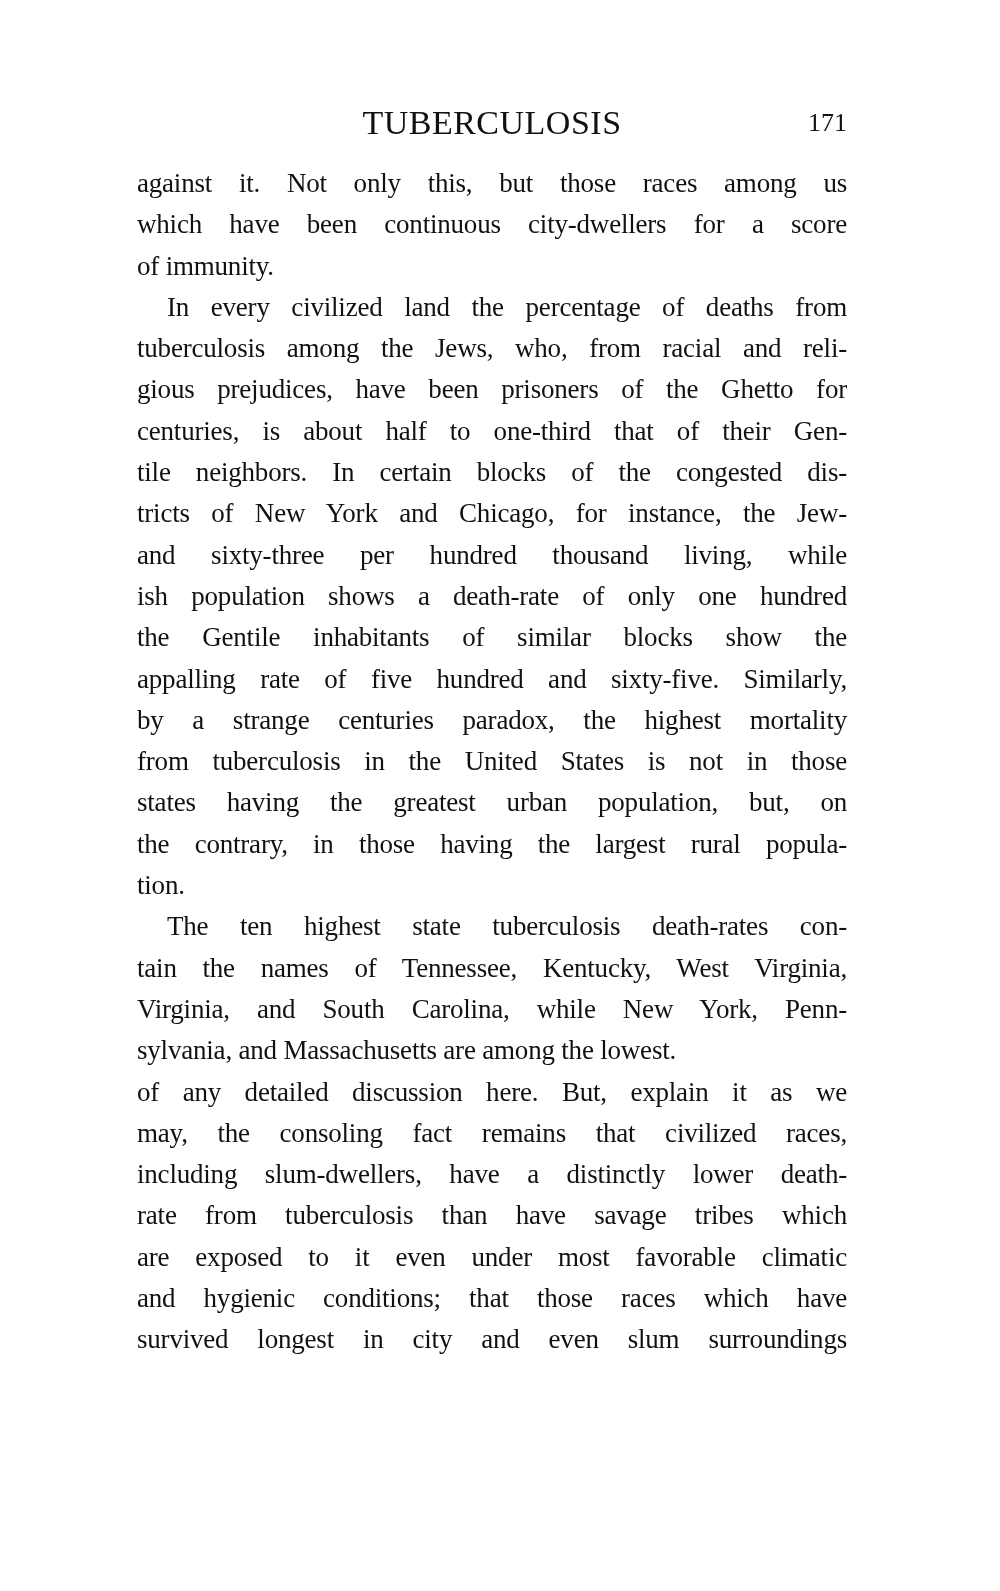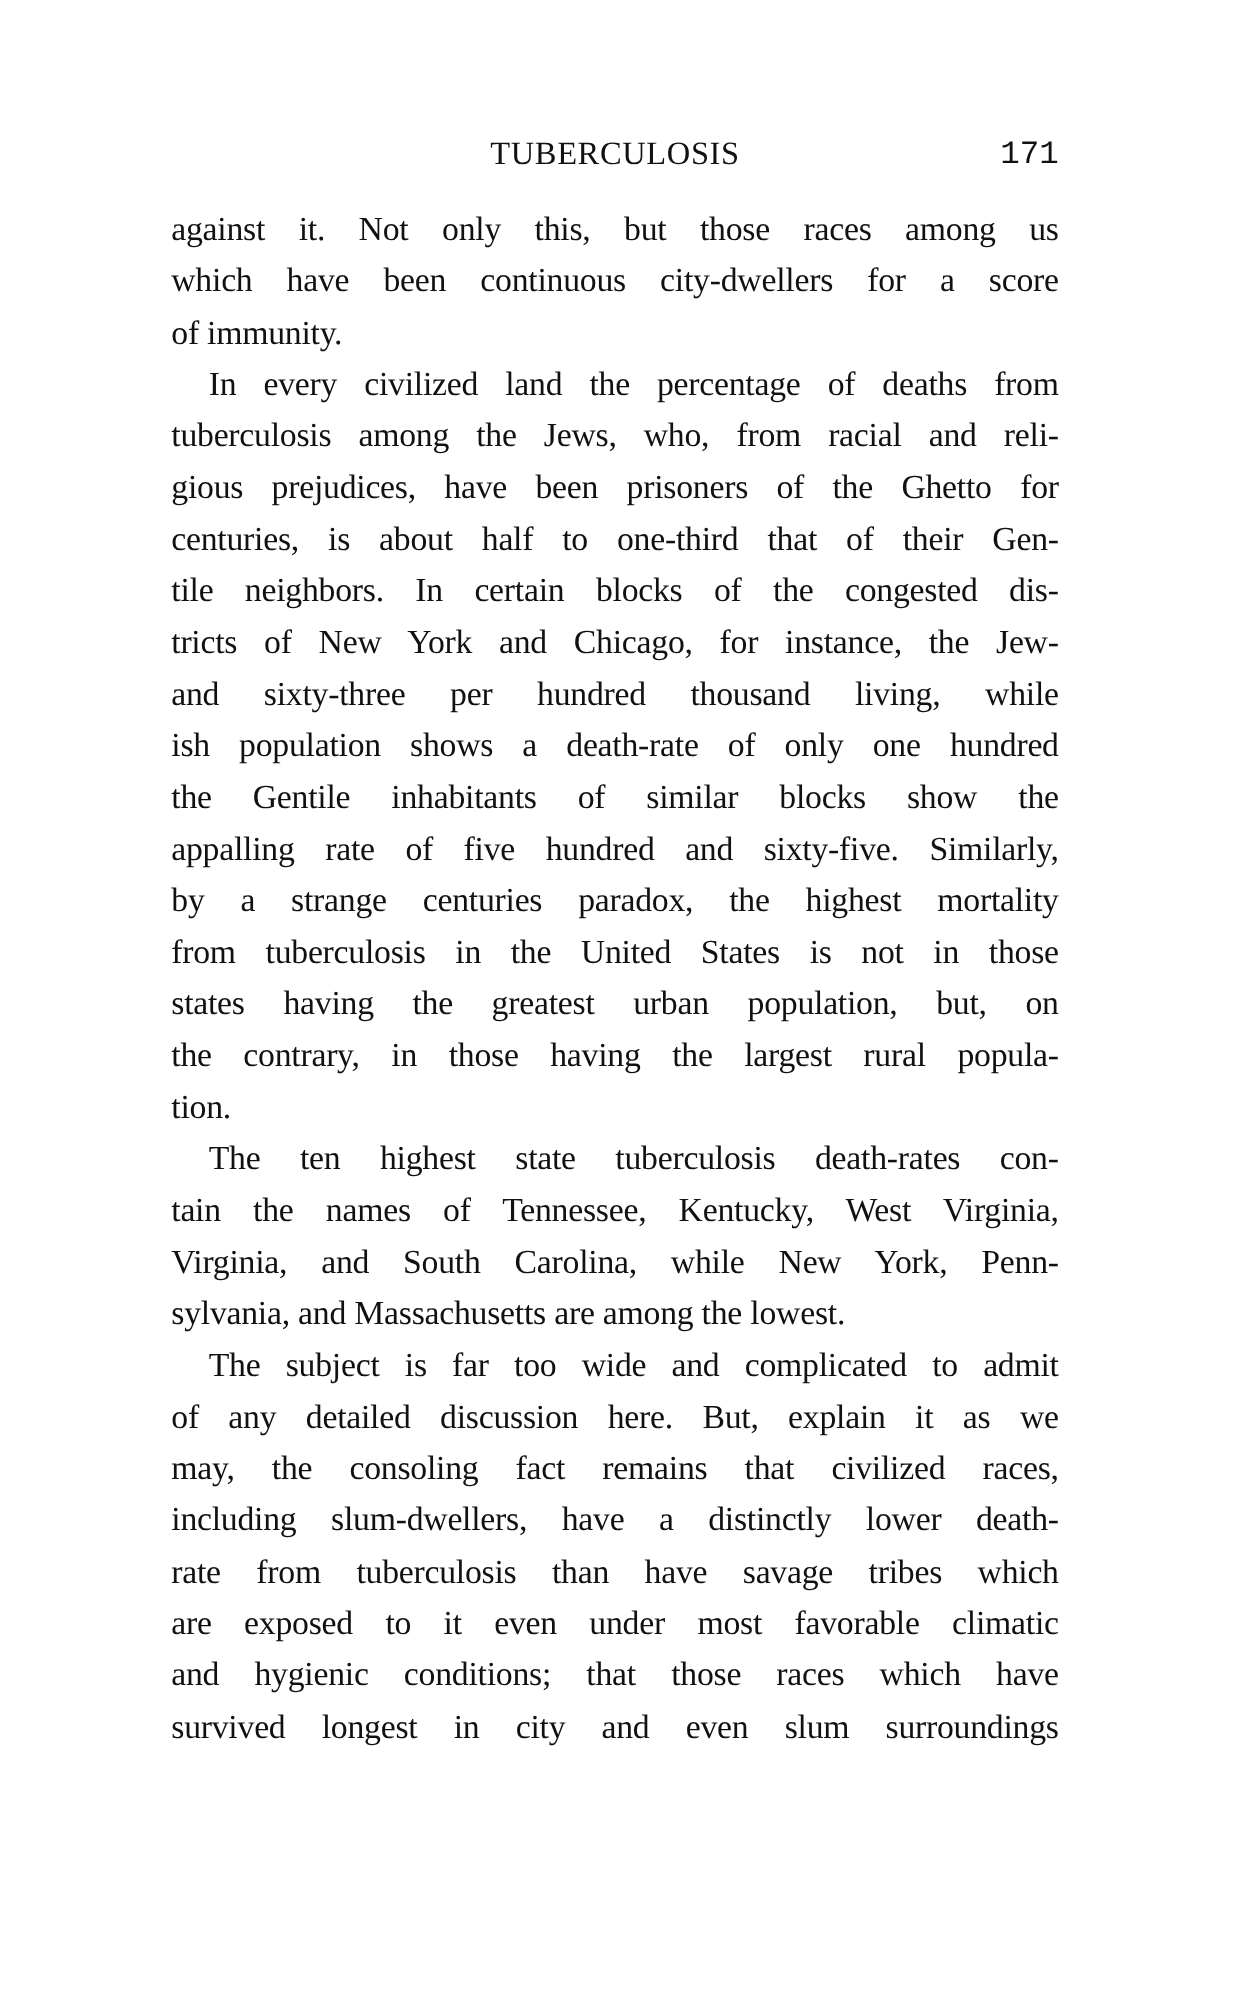"TUBERCULOSIS" .running-title { font-size: 26px -> 34px }
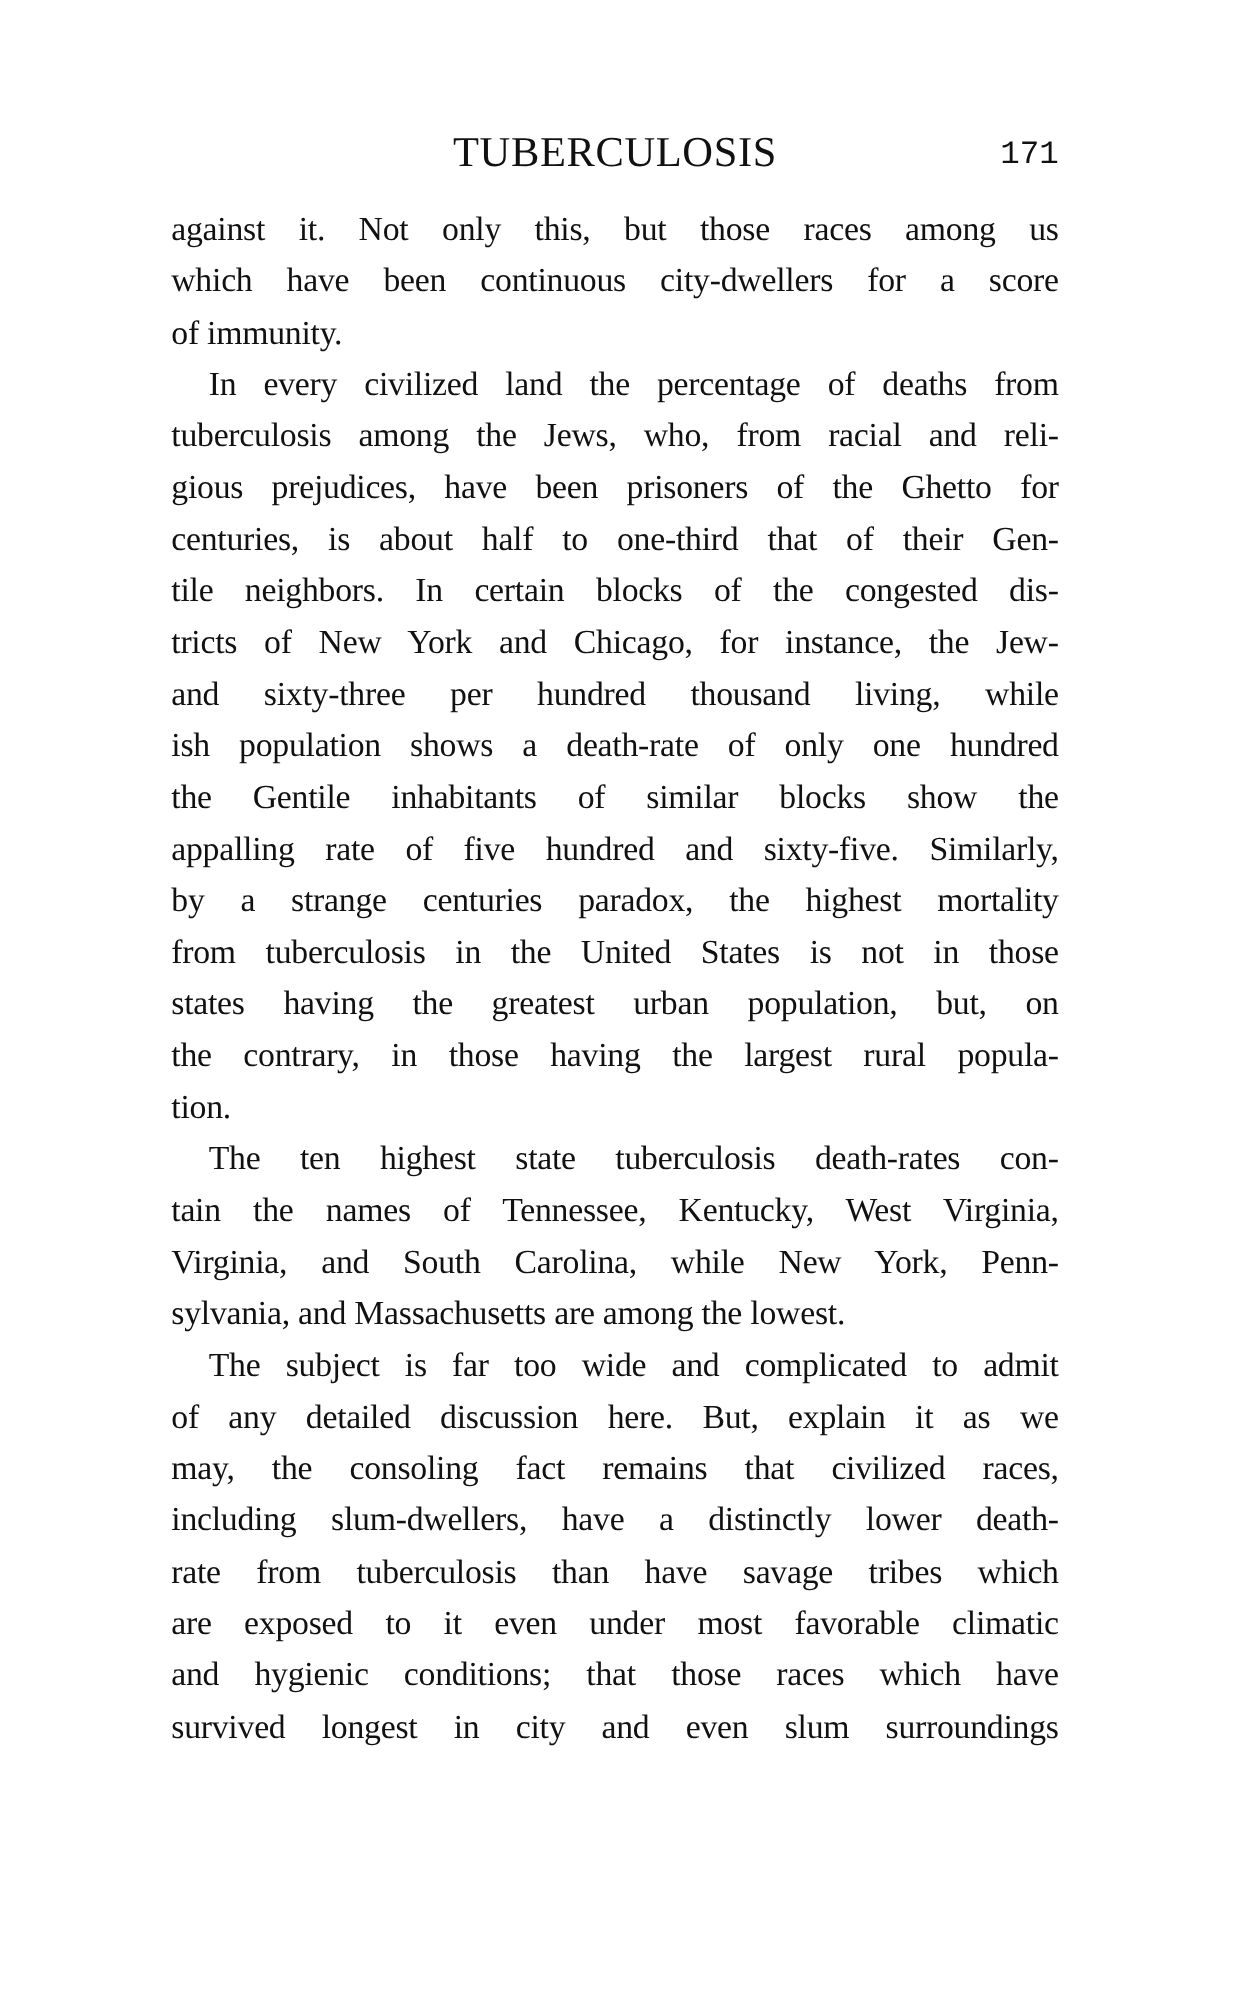"171" .page-number { font-family: Liberation Mono, monospace -> none }
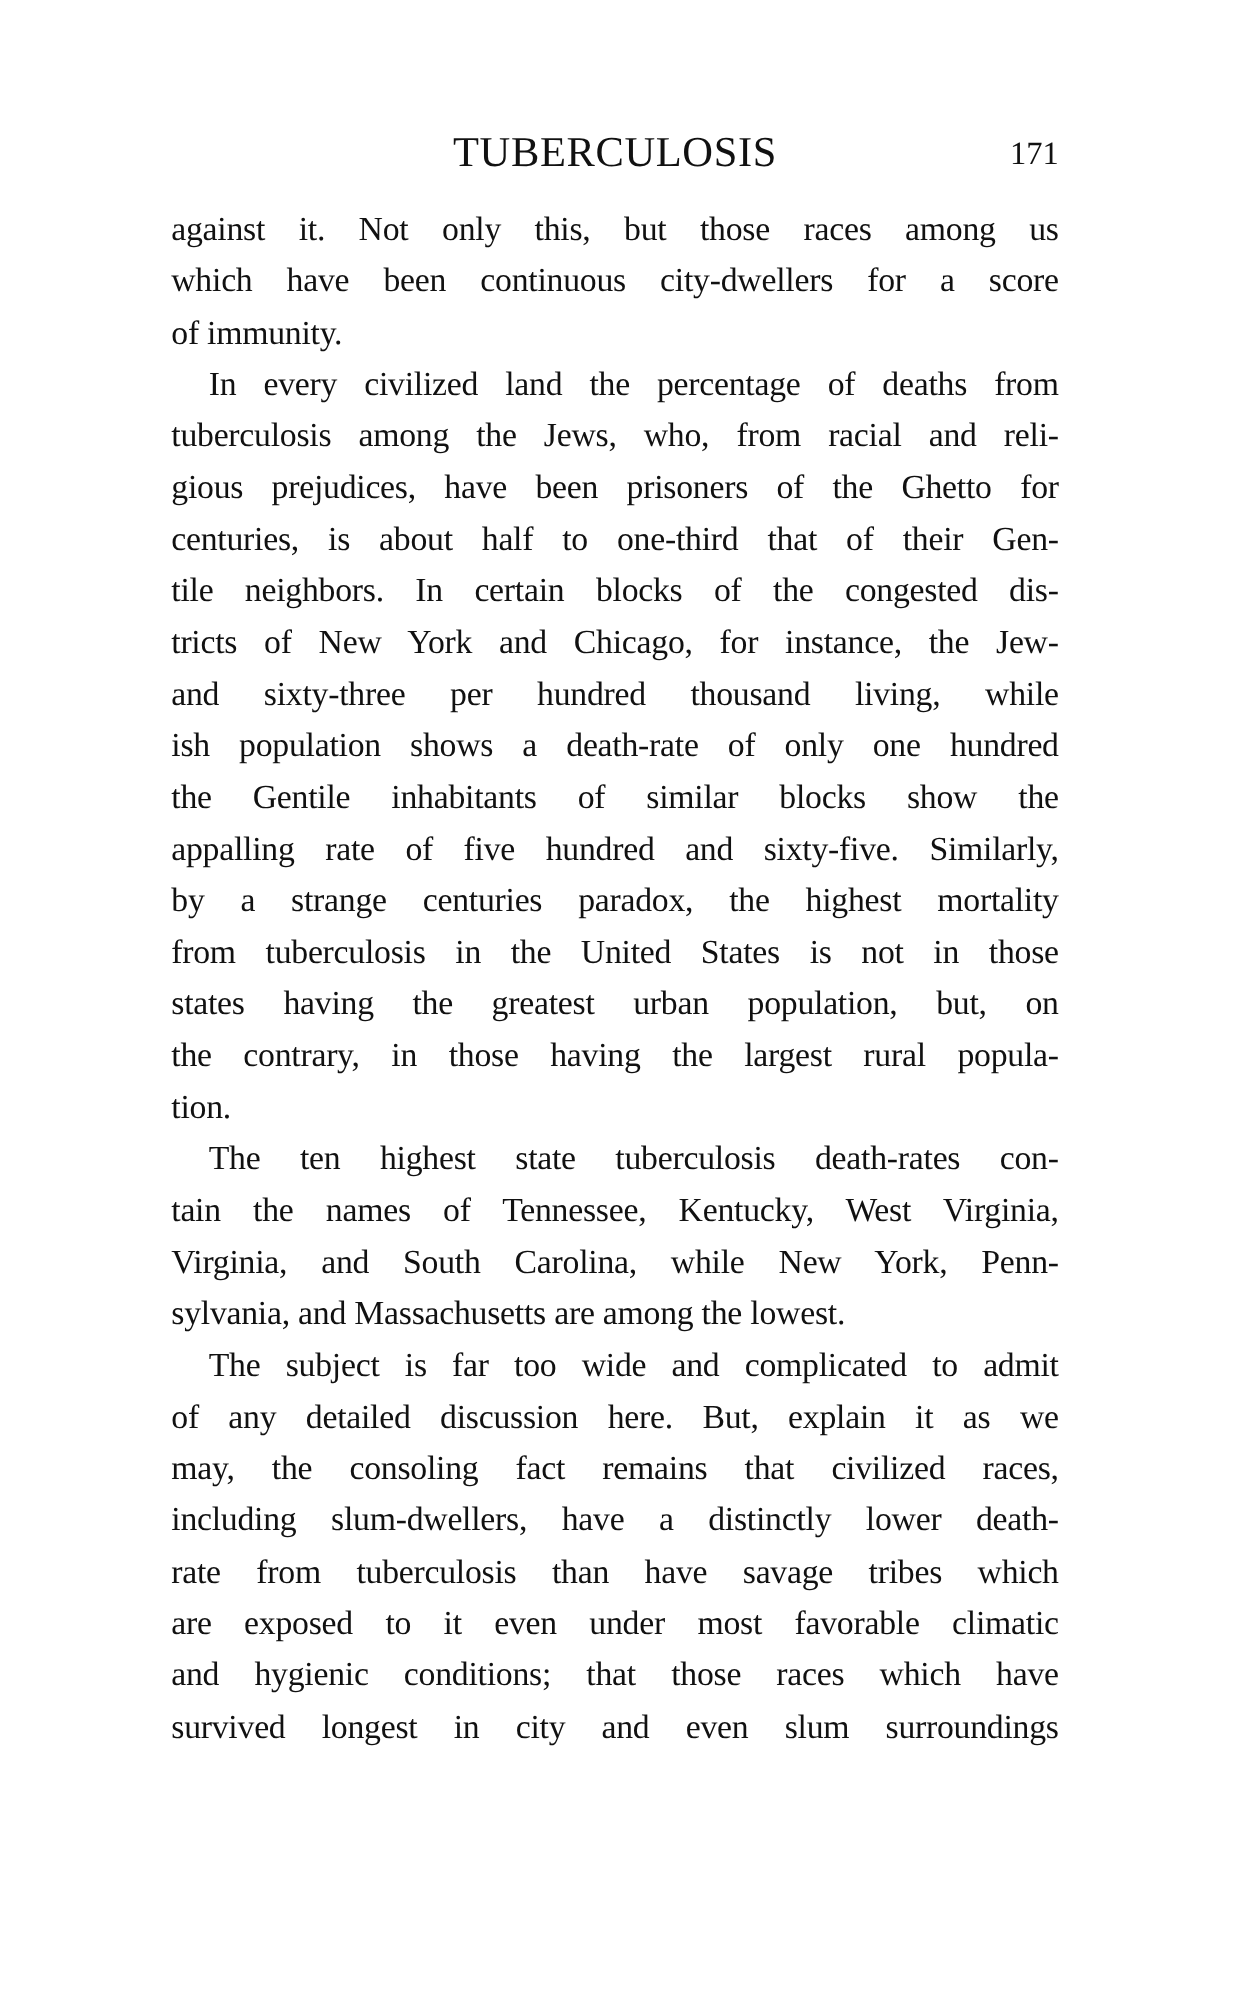"The subject is far too" span.line { html: <span>The subject is far too wide and complicated to admit</span> -> none }
